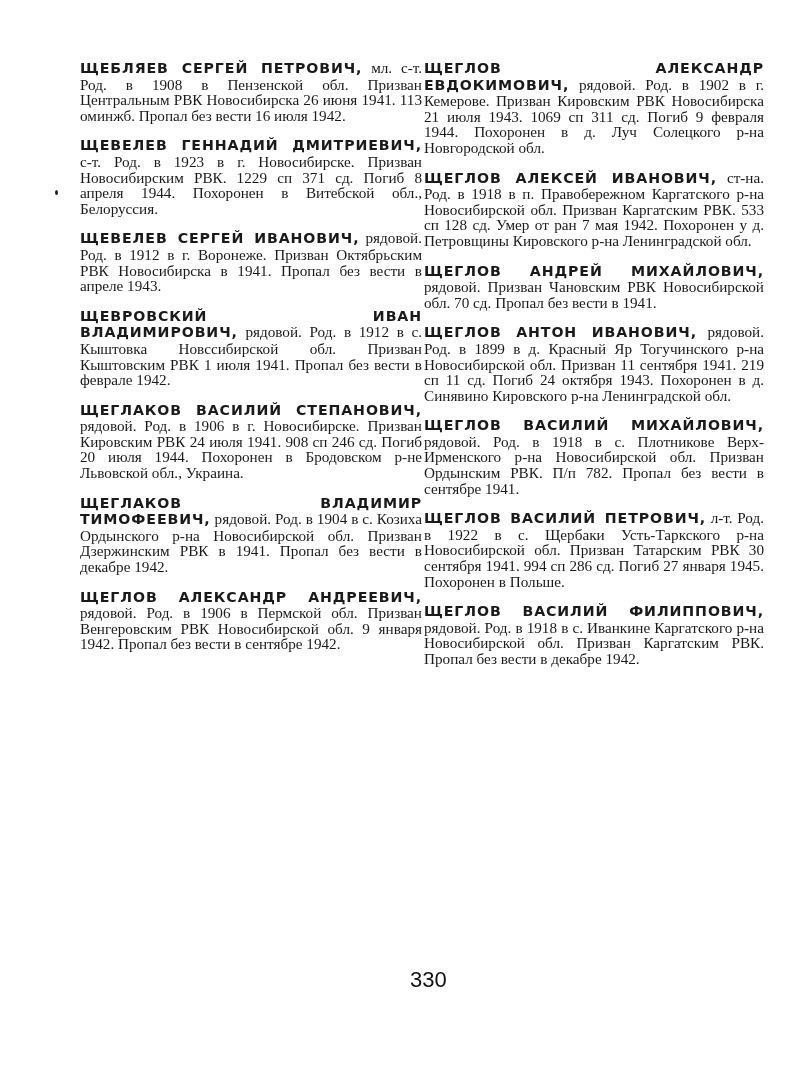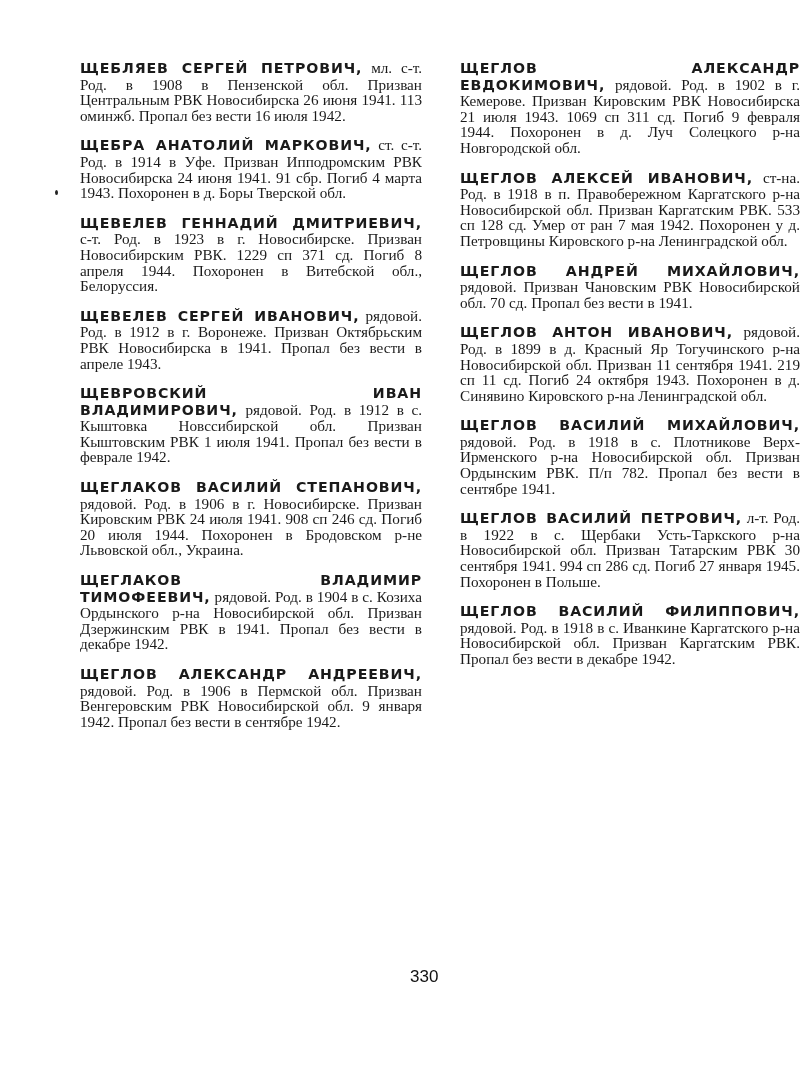"ЩЕГЛОВ АЛЕКСАНДР ЕВДОКИМОВИЧ, рядовой." .col-right { left: 460px -> 424px }
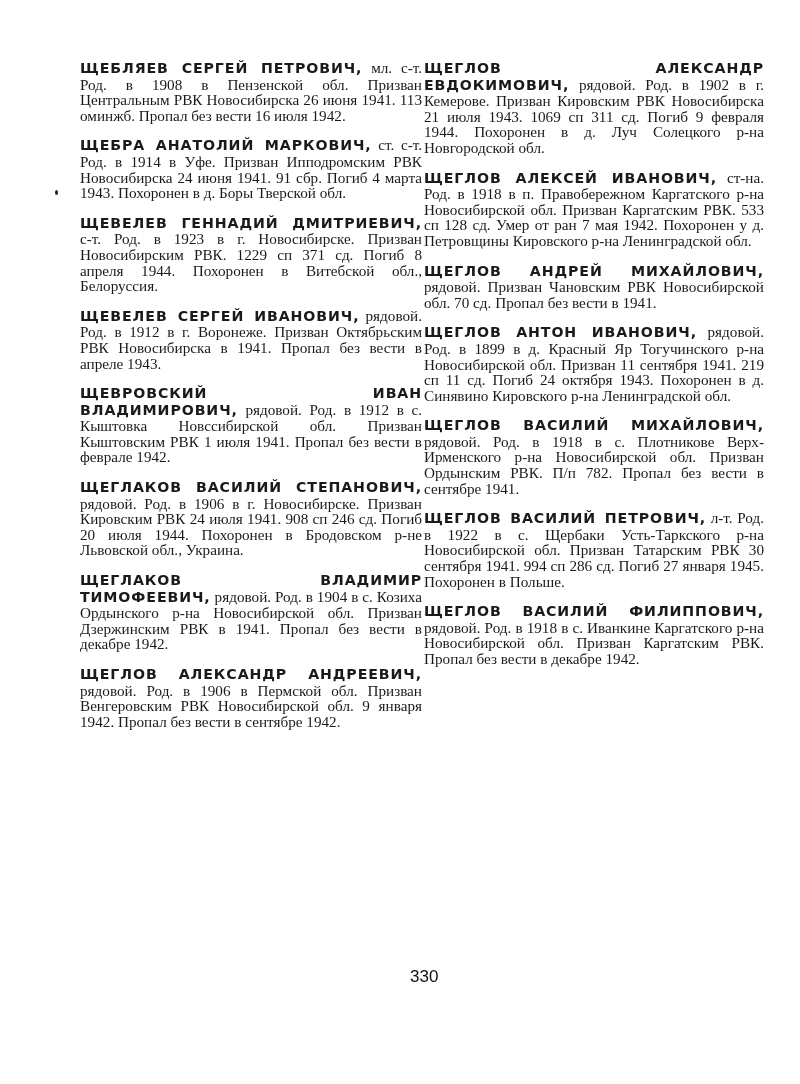"ЩЕБРА АНАТОЛИЙ МАРКОВИЧ, ст. с-т." p.entry { html: <p><span>ЩЕБРА АНАТОЛИЙ МАРКОВИЧ,</span> <span>ст. с-т. Род. в 1914 в Уфе. Призван Ипподромским РВК Новосибирска 24 июня 1941. 91 сбр. Погиб 4 марта 1943. Похоронен в д. Боры Тверской обл.</span></p> -> none }
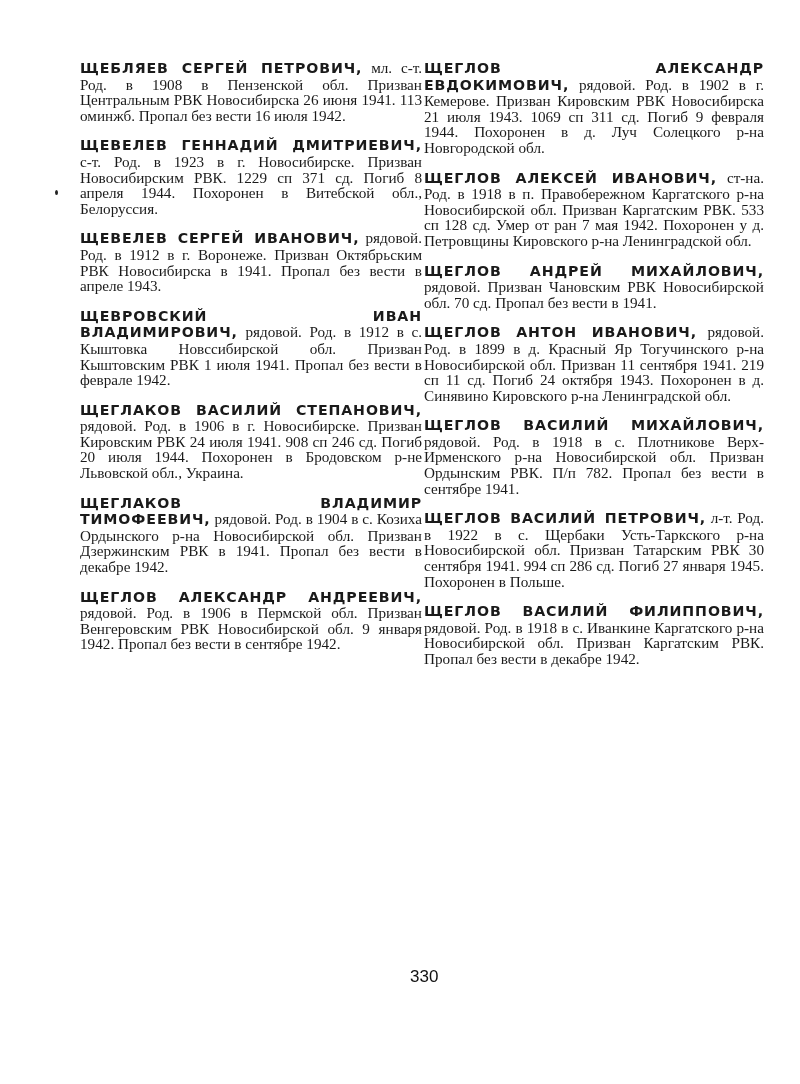"330" .page-number { font-size: 17px -> 22px }
